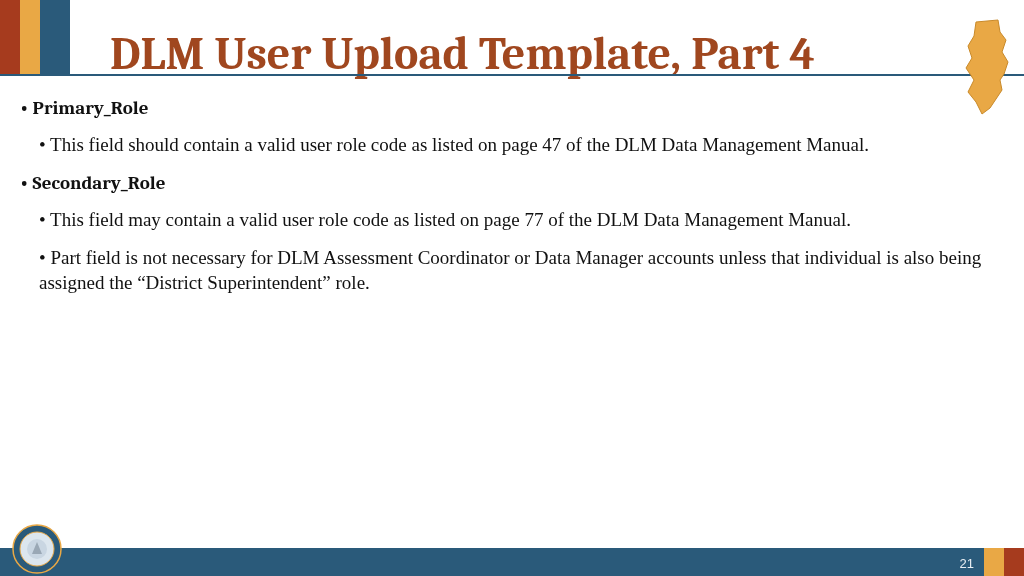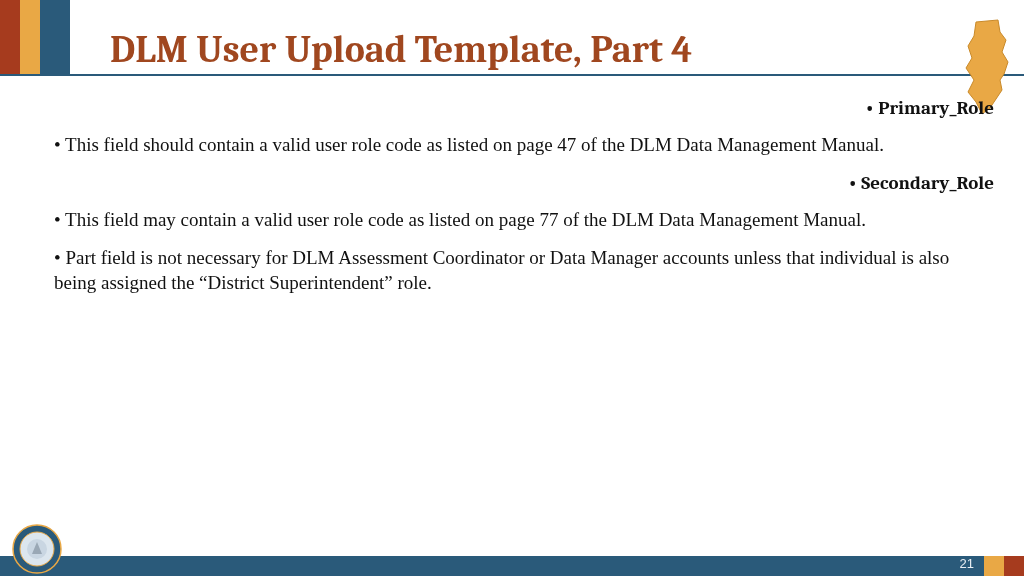"DLM User Upload Template, Part" .title { font-size: 38px -> 46px }
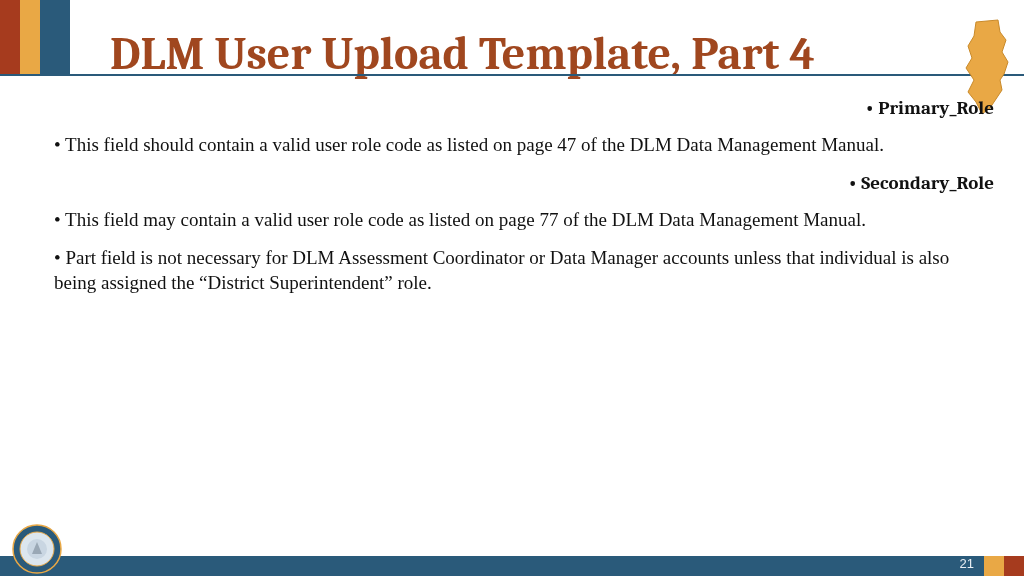"Primary_Role" .l1-head { text-align: right -> none }
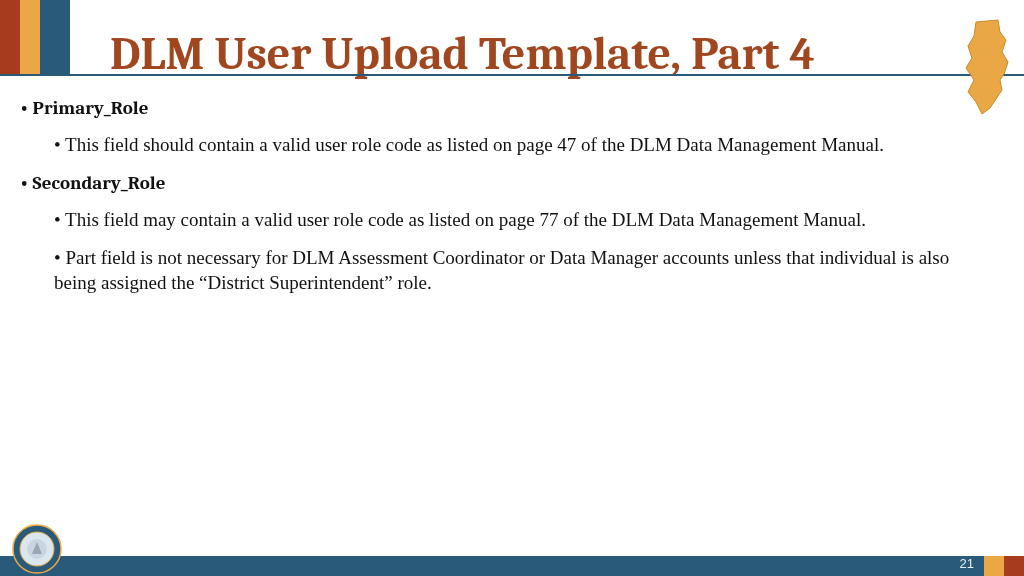"This field should contain a" .l2 { margin-left: 34px -> 19px }
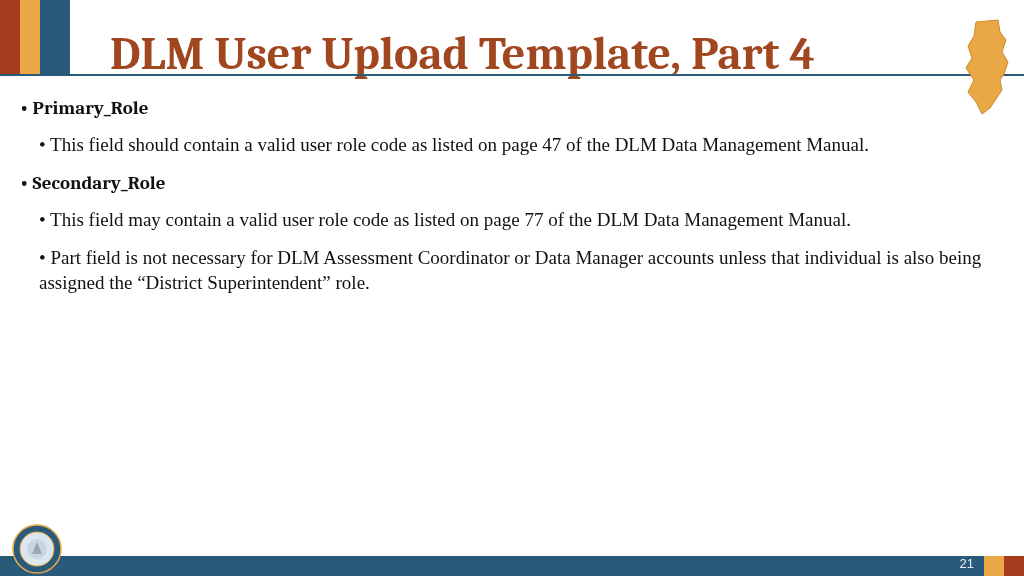"21" .footer { height: 20px -> 28px }
